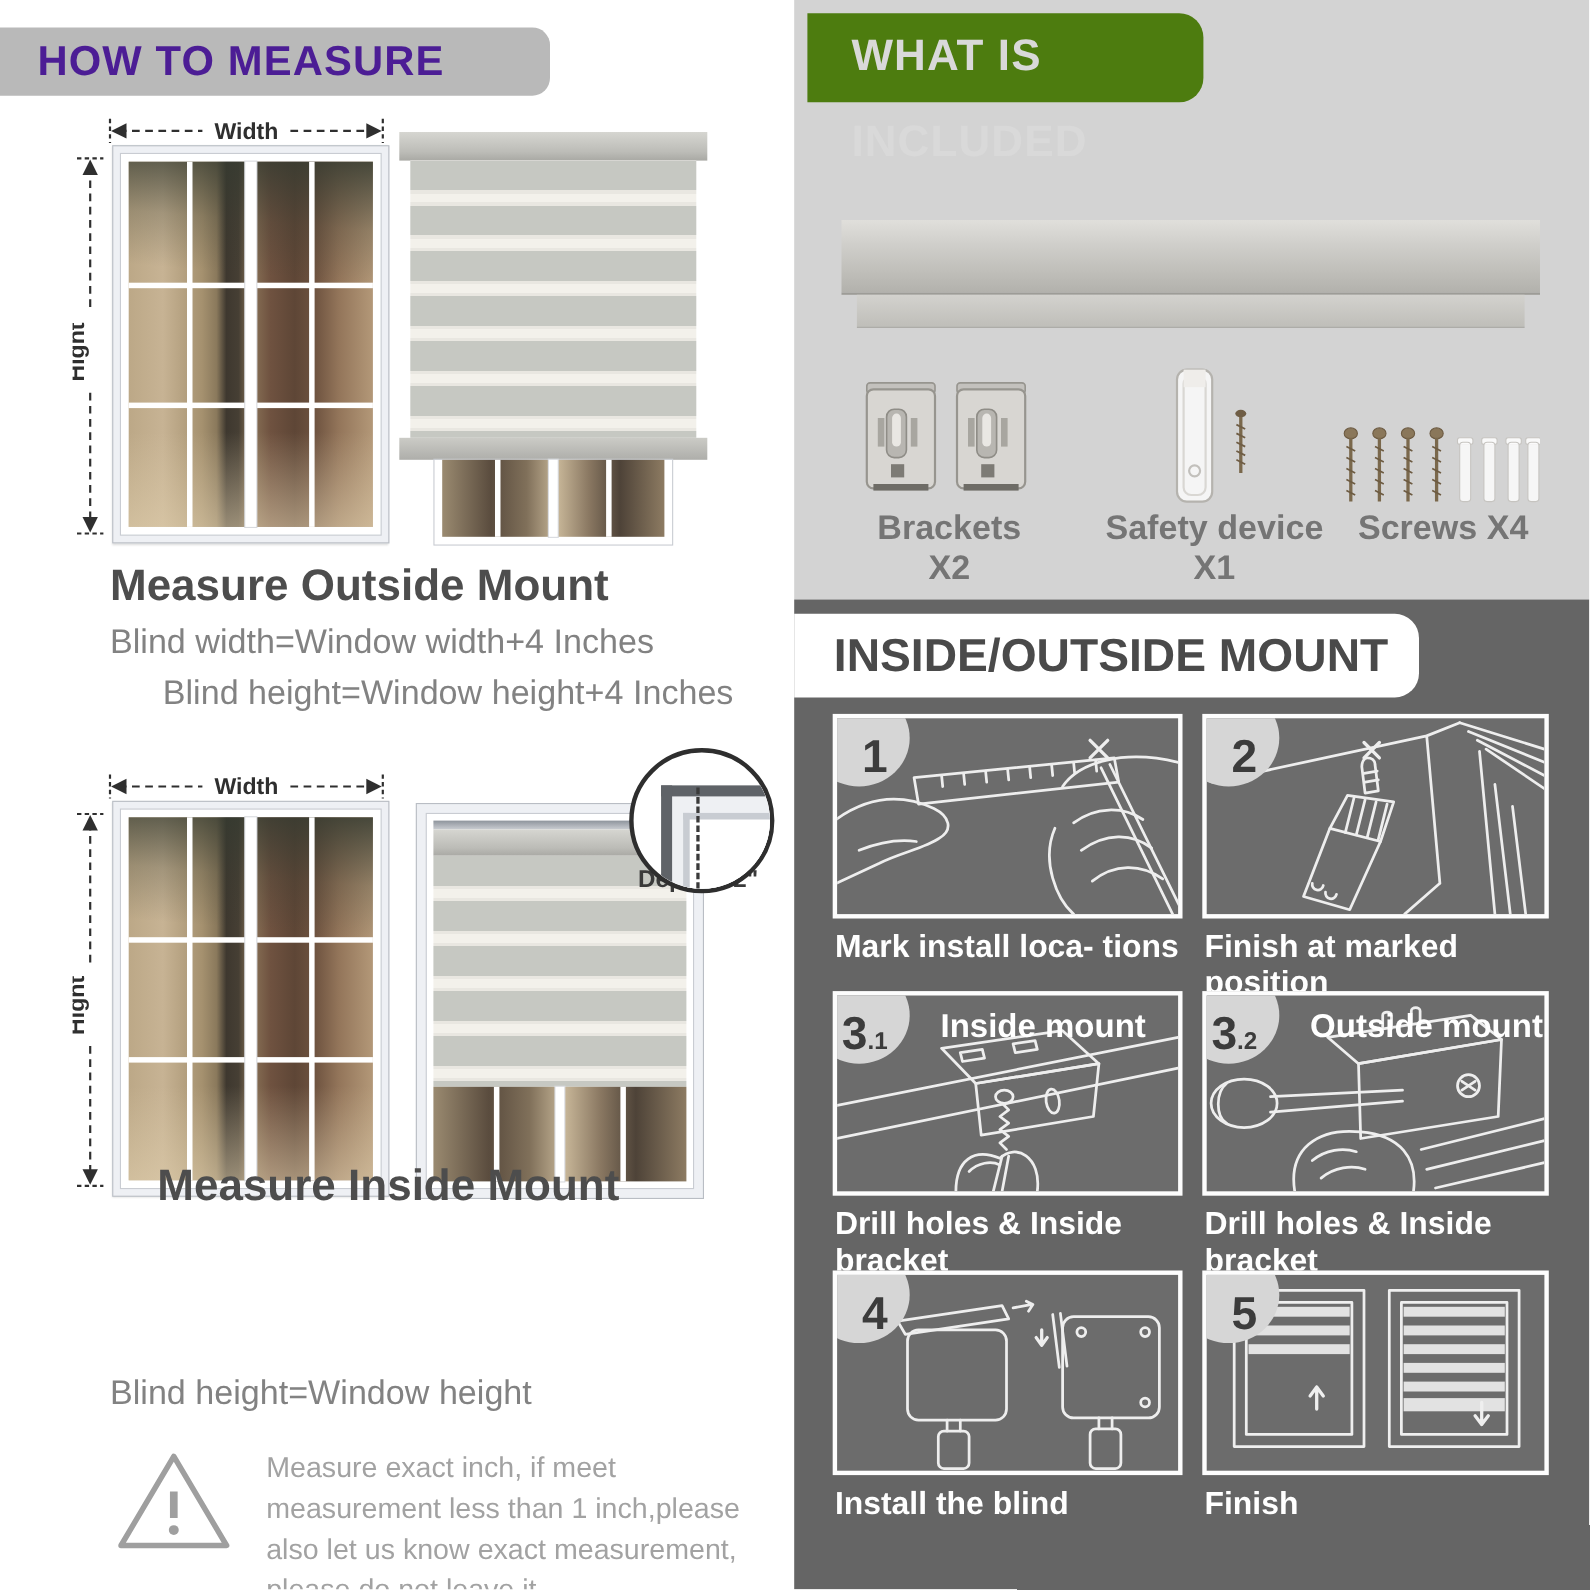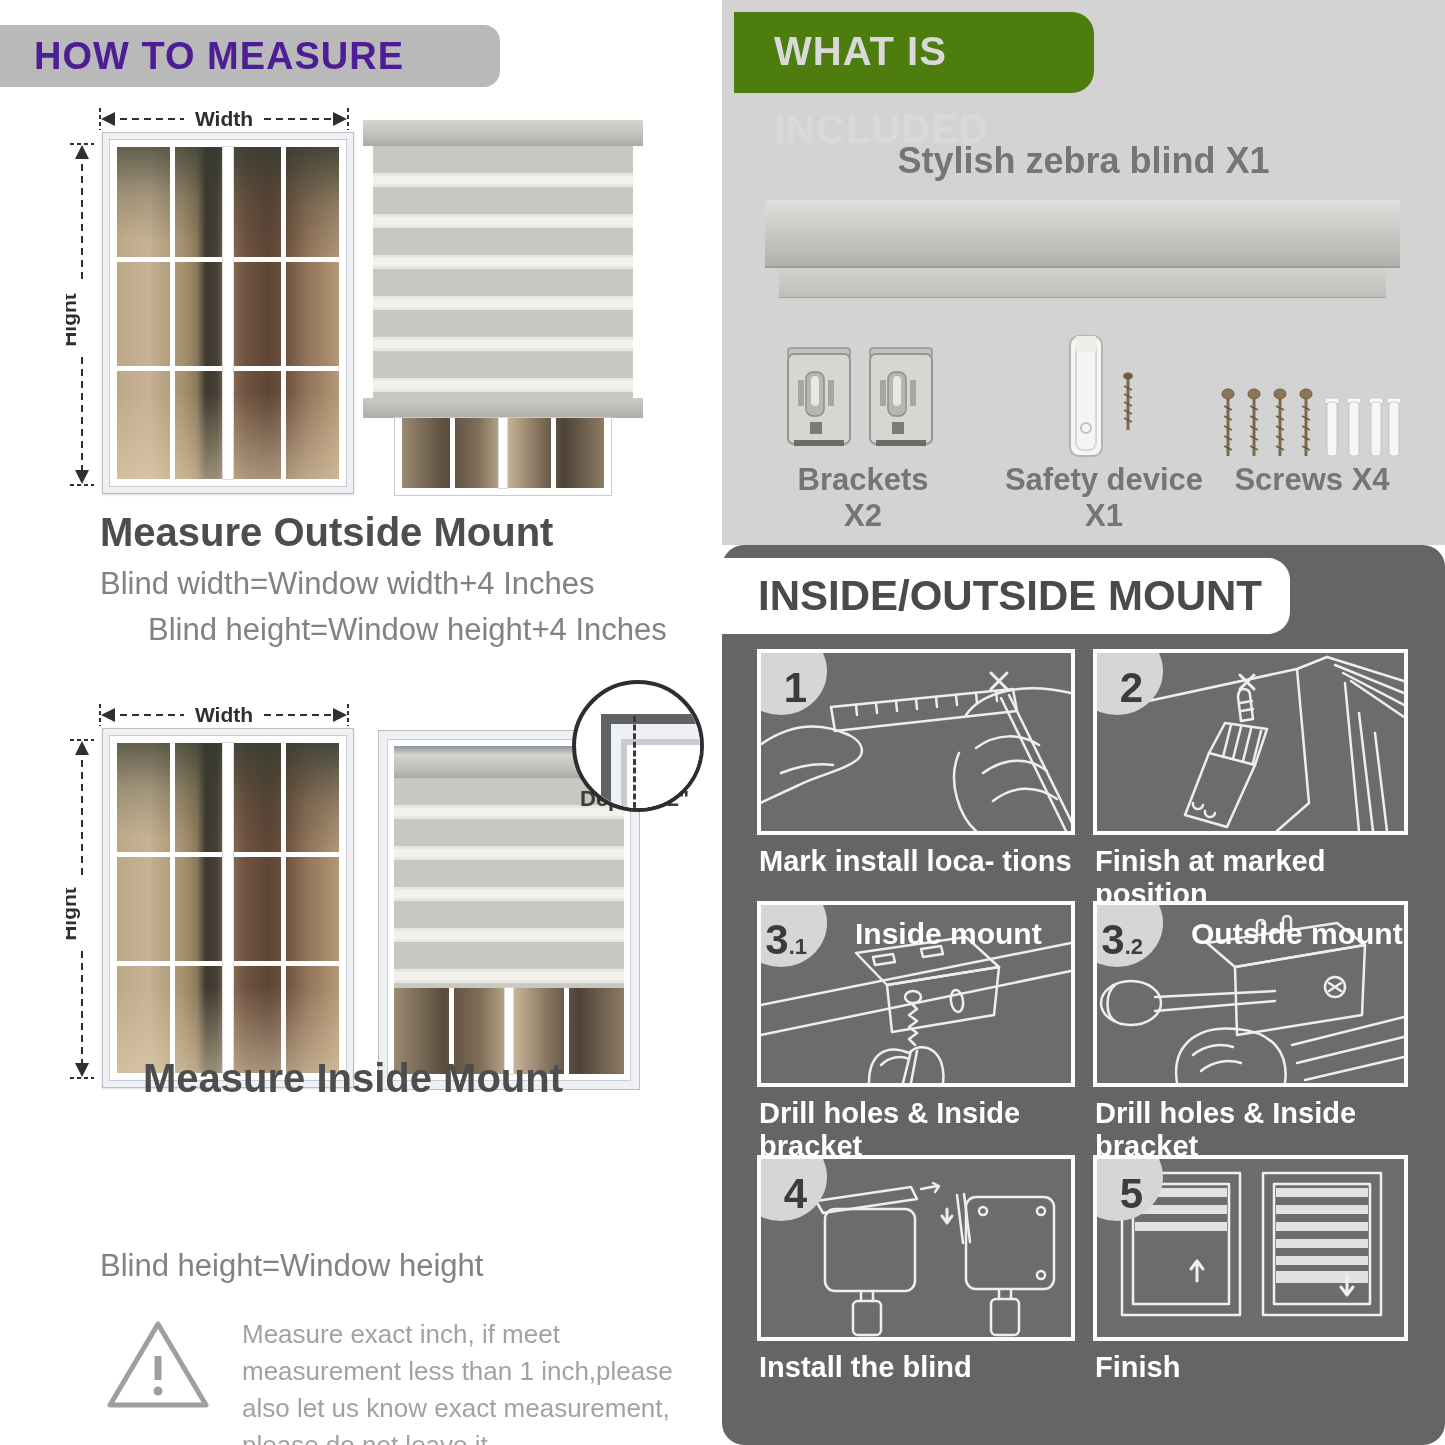"Stylish zebra blind X1" div.inc-product { html: <div>Stylish zebra blind X1</div> -> none }
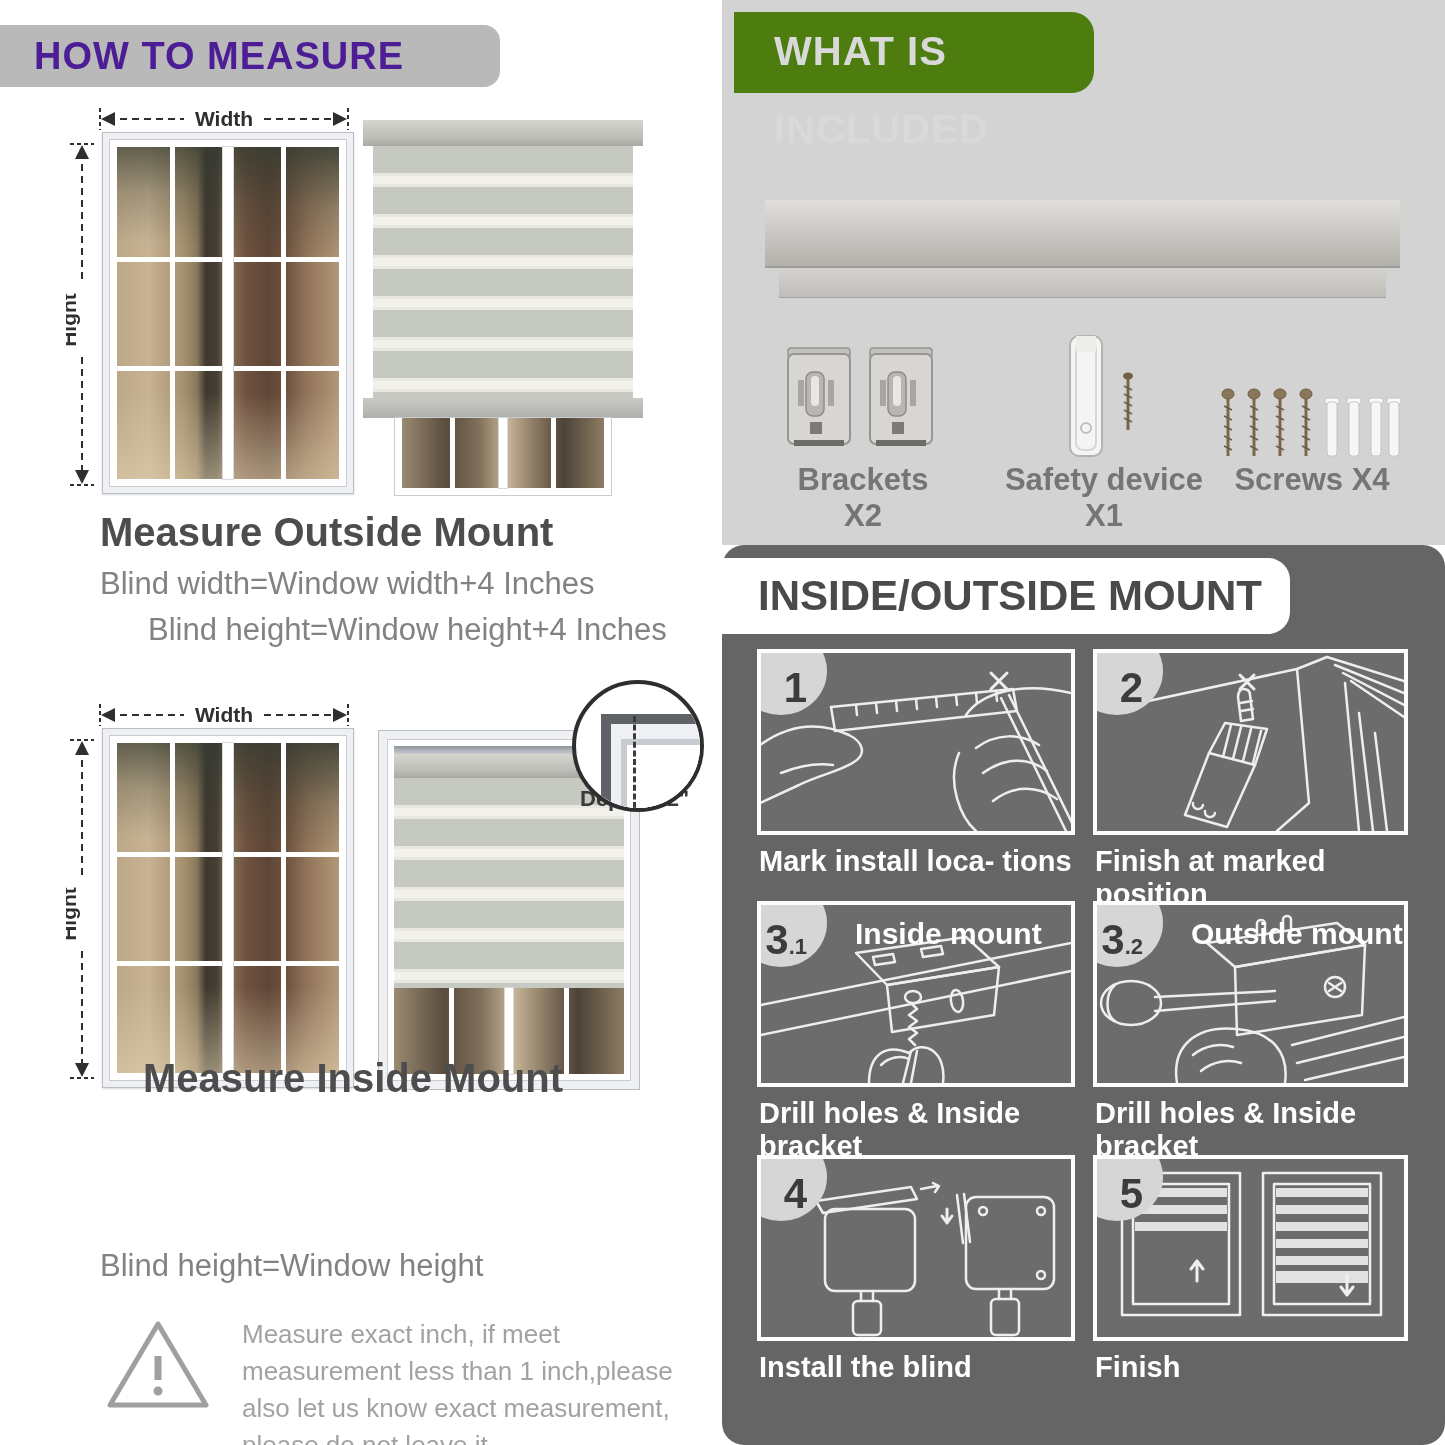"INSIDE/OUTSIDE MOUNT" .mount-sec { border-radius: 22px -> none }
